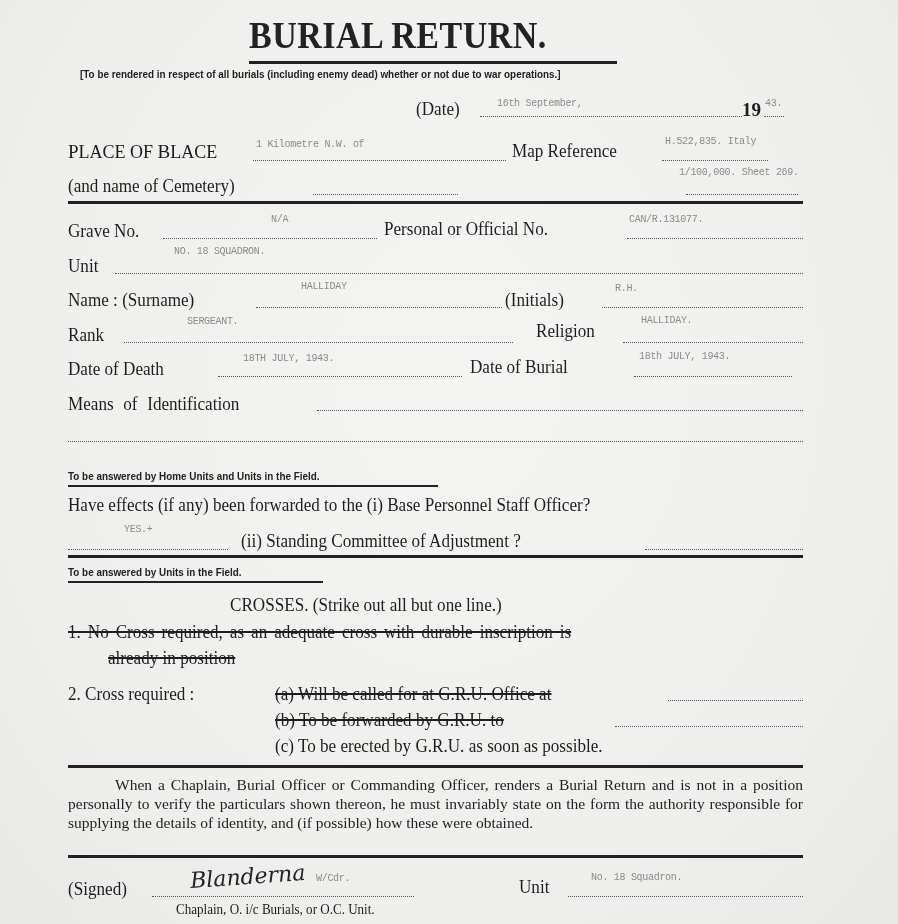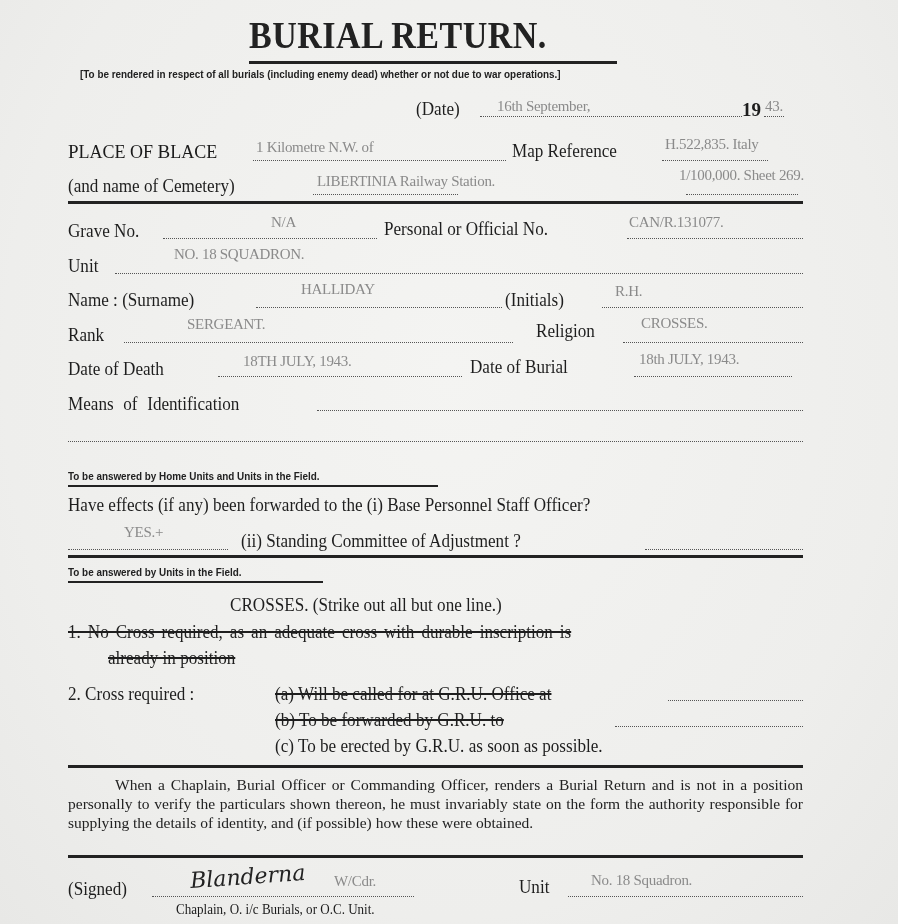"16th September," .type { font-family: Liberation Serif, serif -> Liberation Mono, monospace; font-size: 15px -> 10px }
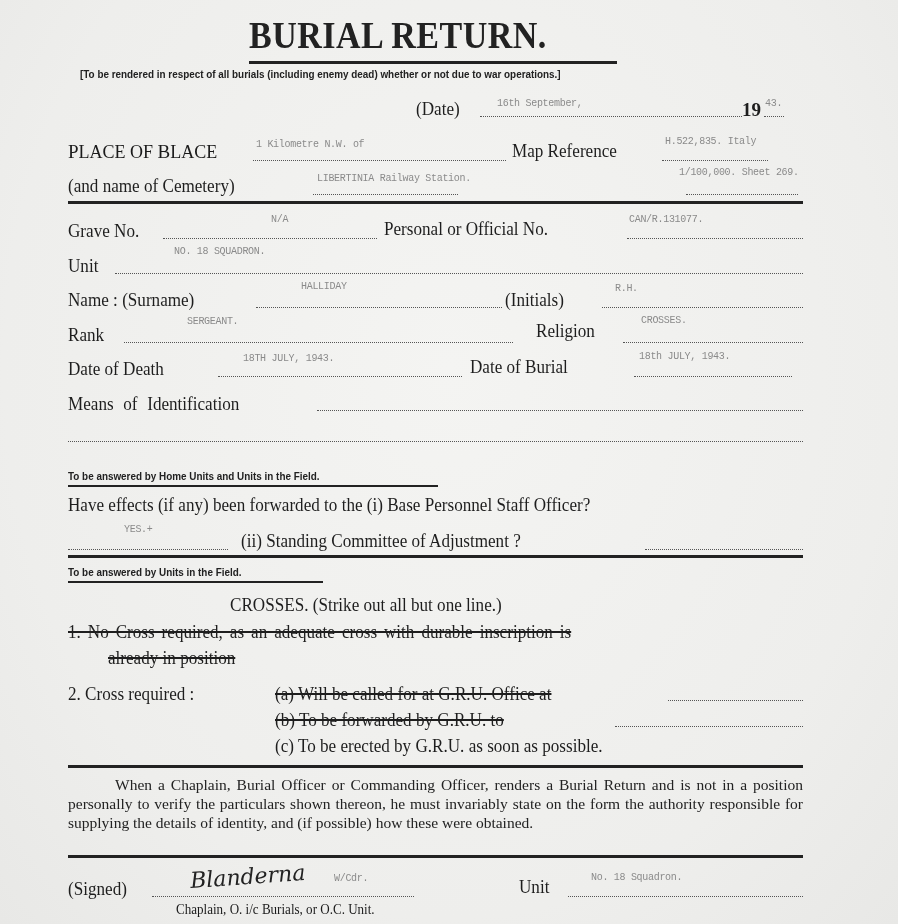"LIBERTINIA Railway Station." div.abs { html: <div>LIBERTINIA Railway Station.</div> -> none }
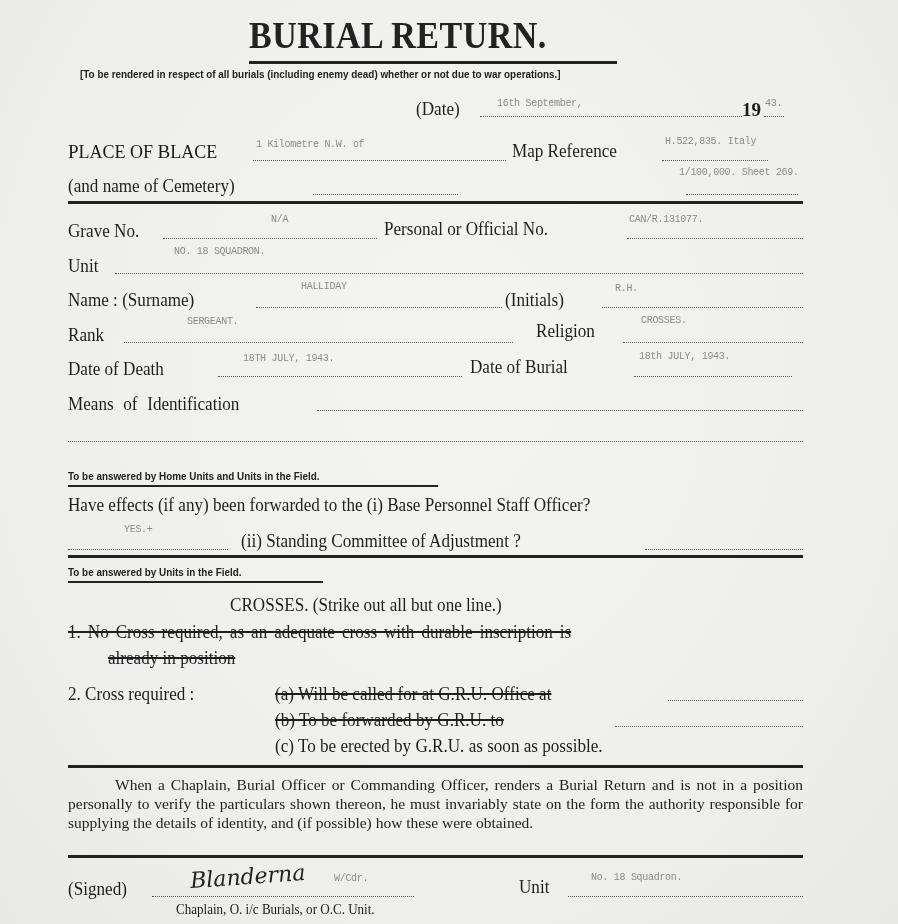"CROSSES." div.abs { text: CROSSES -> HALLIDAY }
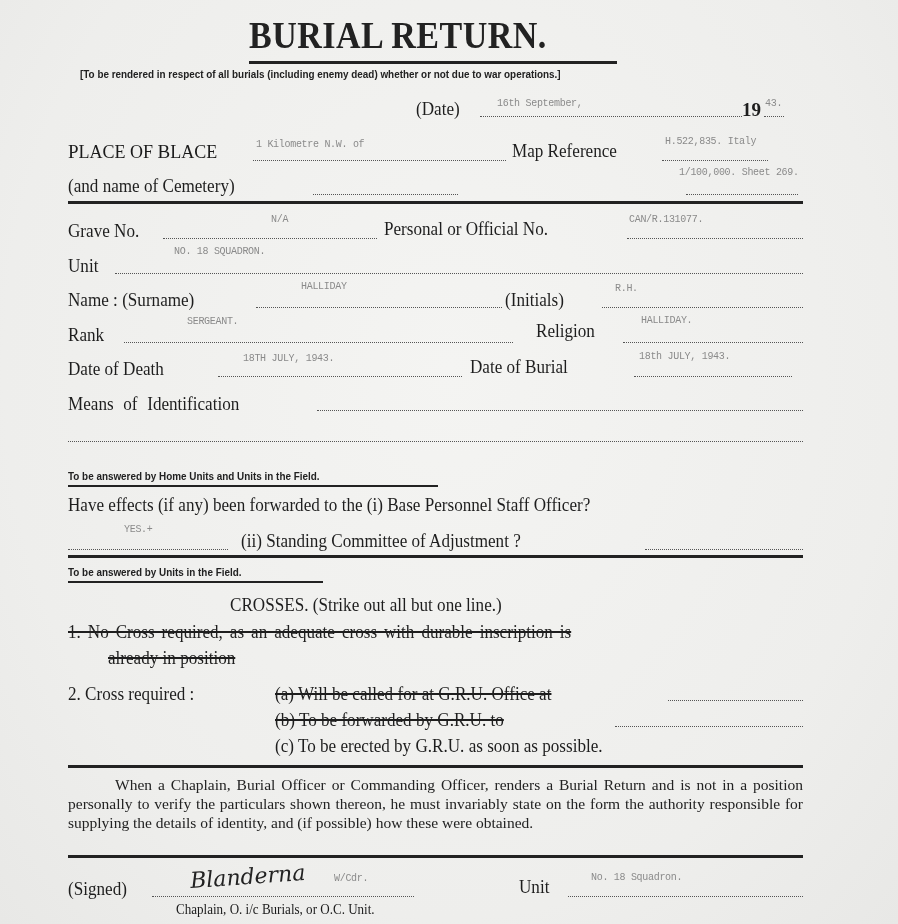"W/Cdr." div.abs { margin-left: 18px -> none }
